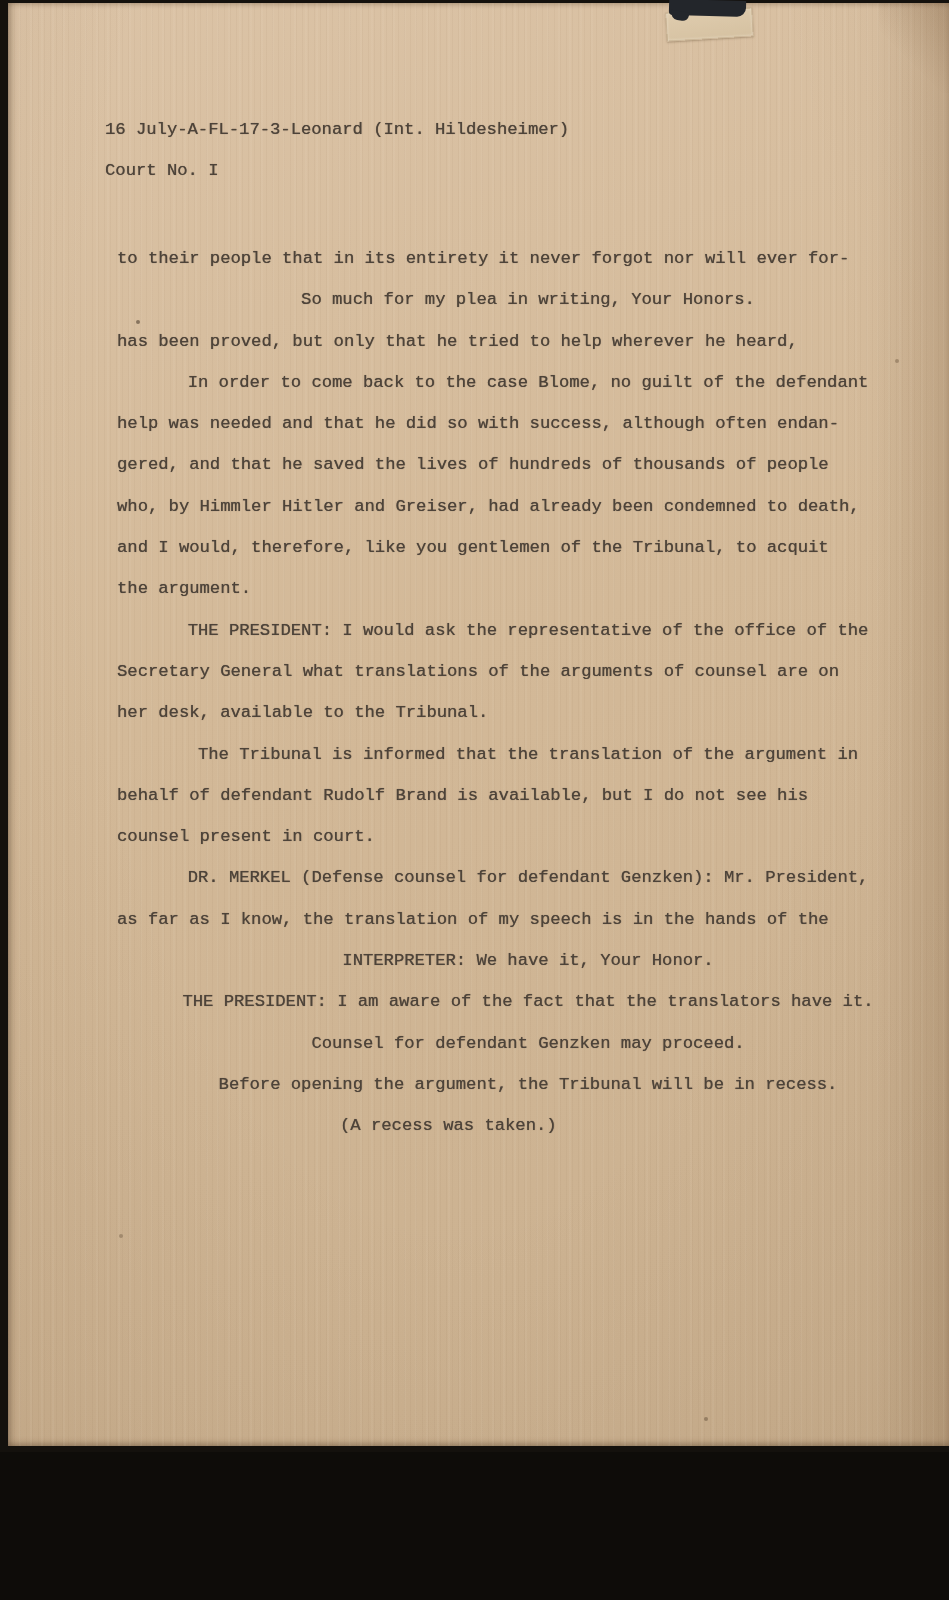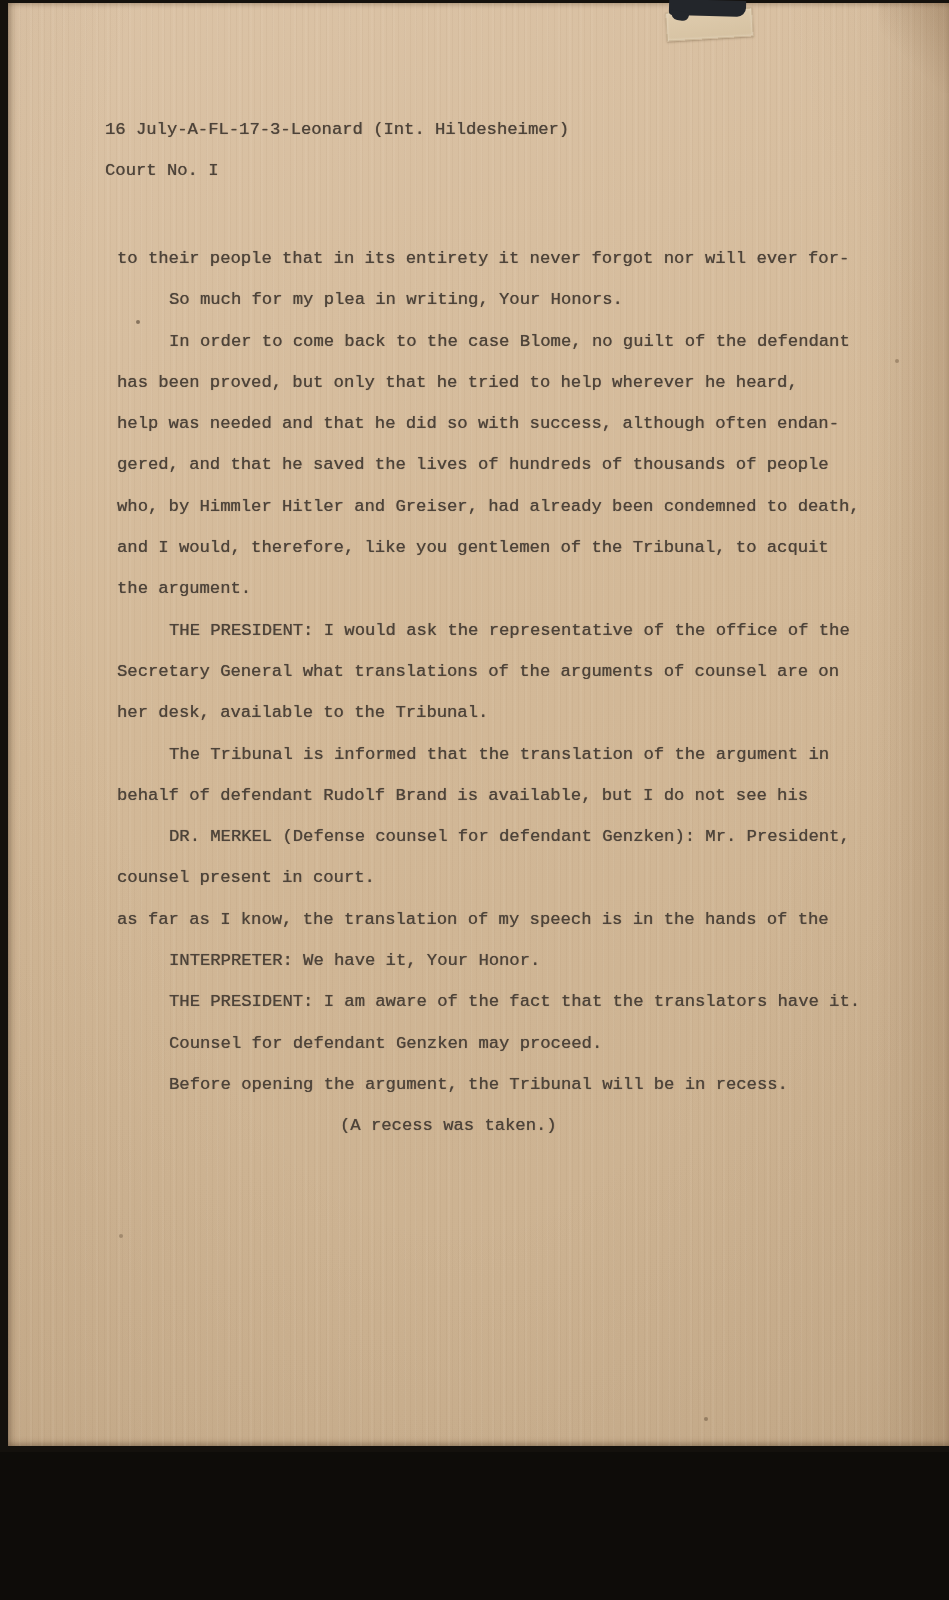"So much for my plea" .line.indent { text-align: none -> center }
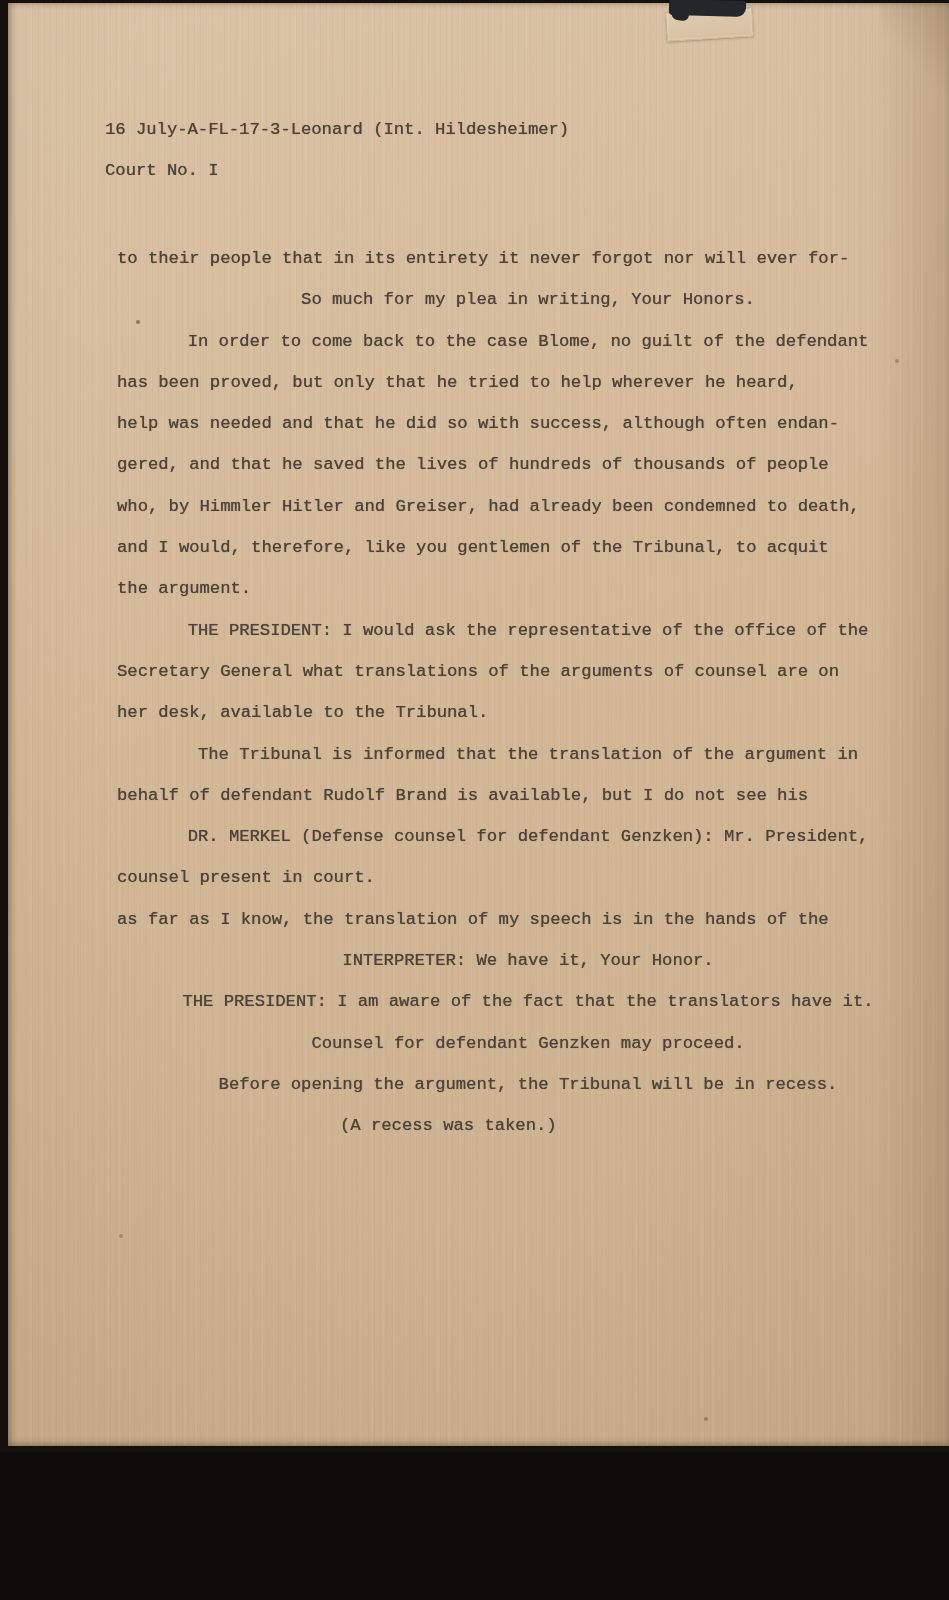"In order to come back" div.typeline { order: before "has been proved, but only" -> after "has been proved, but only" }
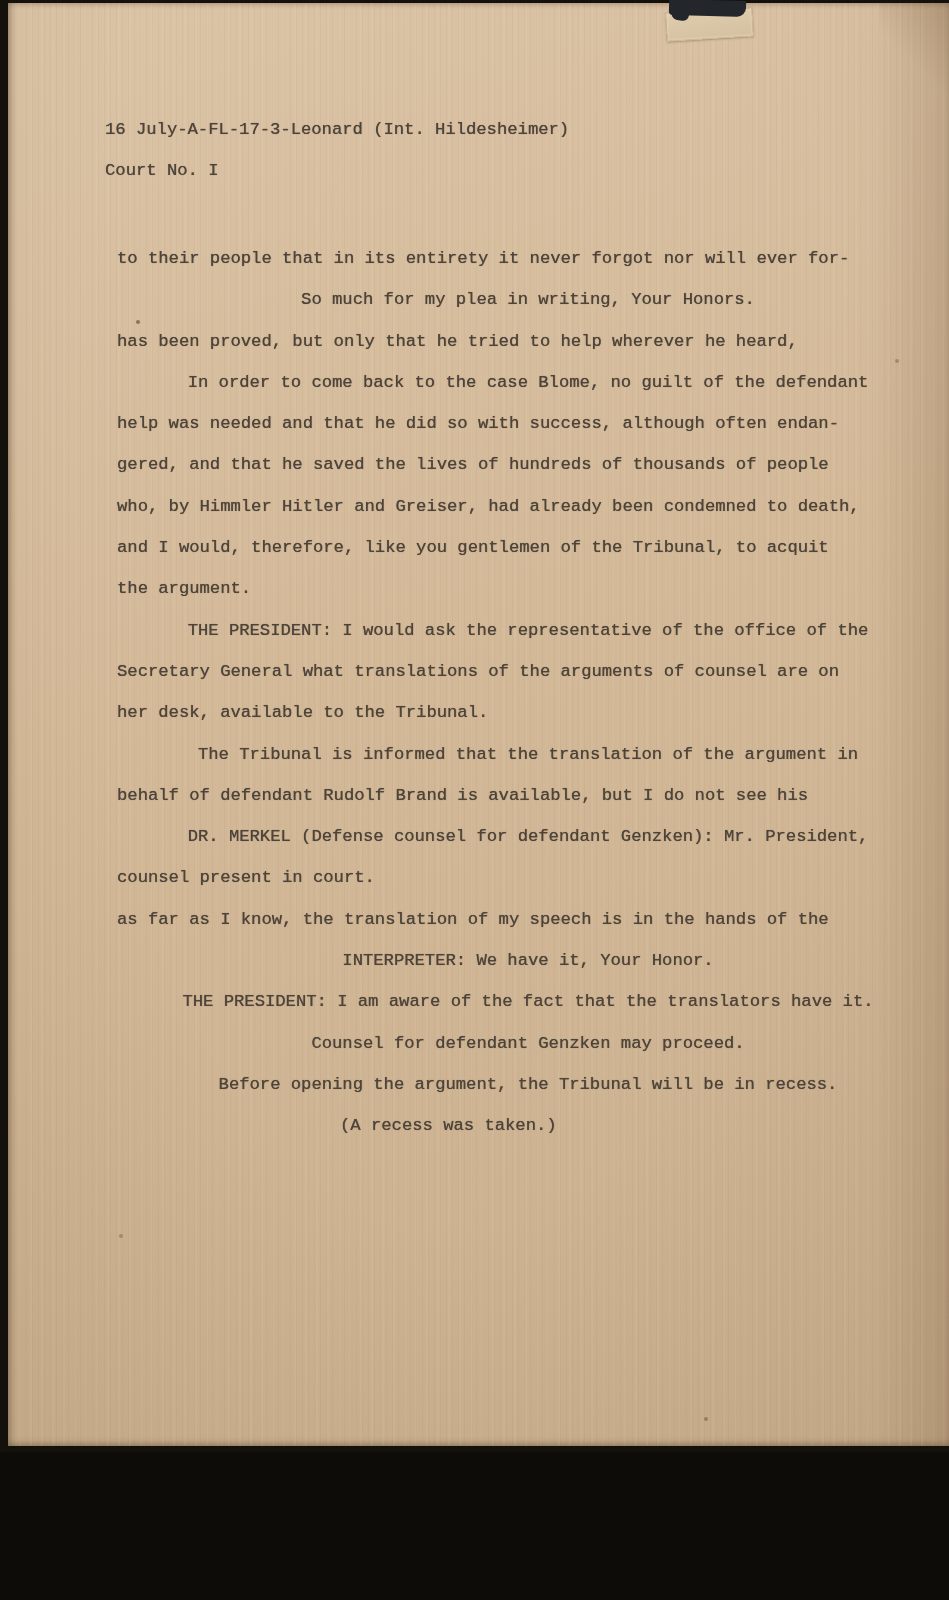"DR. MERKEL (Defense counsel for" div.typeline { order: before "counsel present in court." -> after "counsel present in court." }
